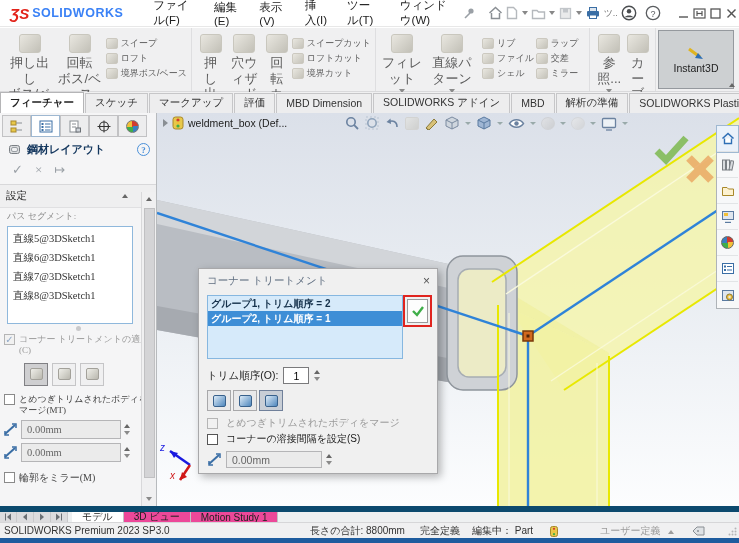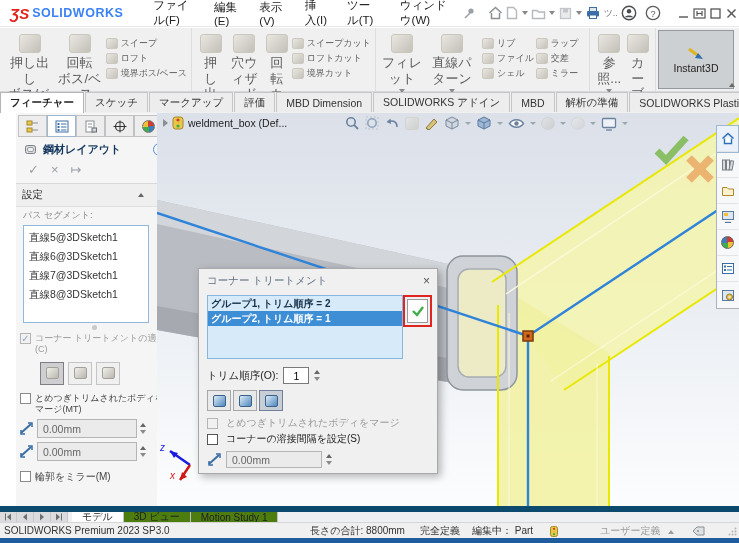"フィーチャー" #tabbar { align-items: flex-start -> center }
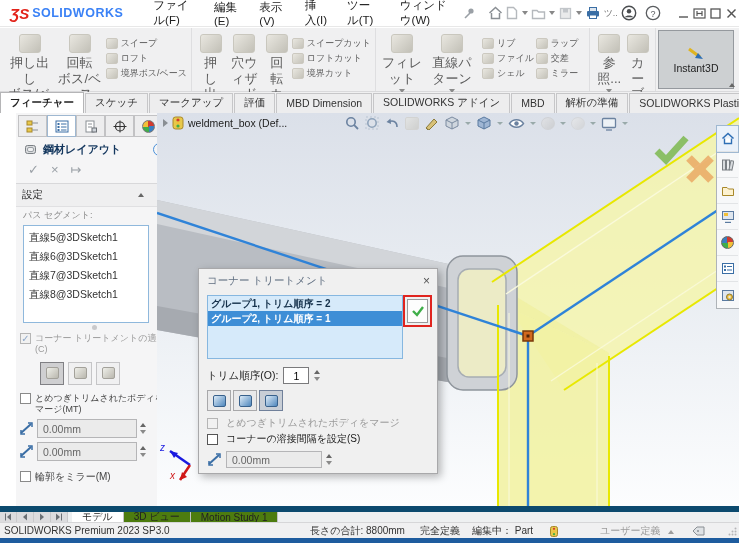"鋼材レイアウト" #leftpanel { font-family: none -> Liberation Serif, serif; left: 16px -> 0 }
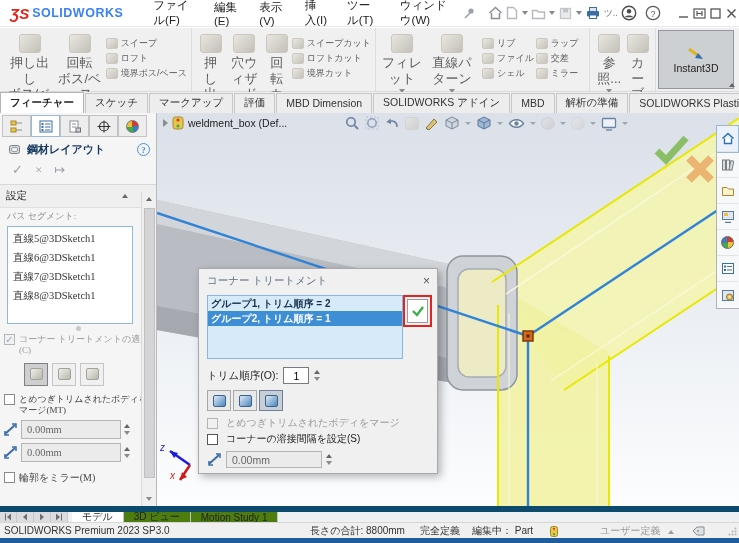"3D ビュー" .mtab { background: #4d7c0f -> #ec4899 }
